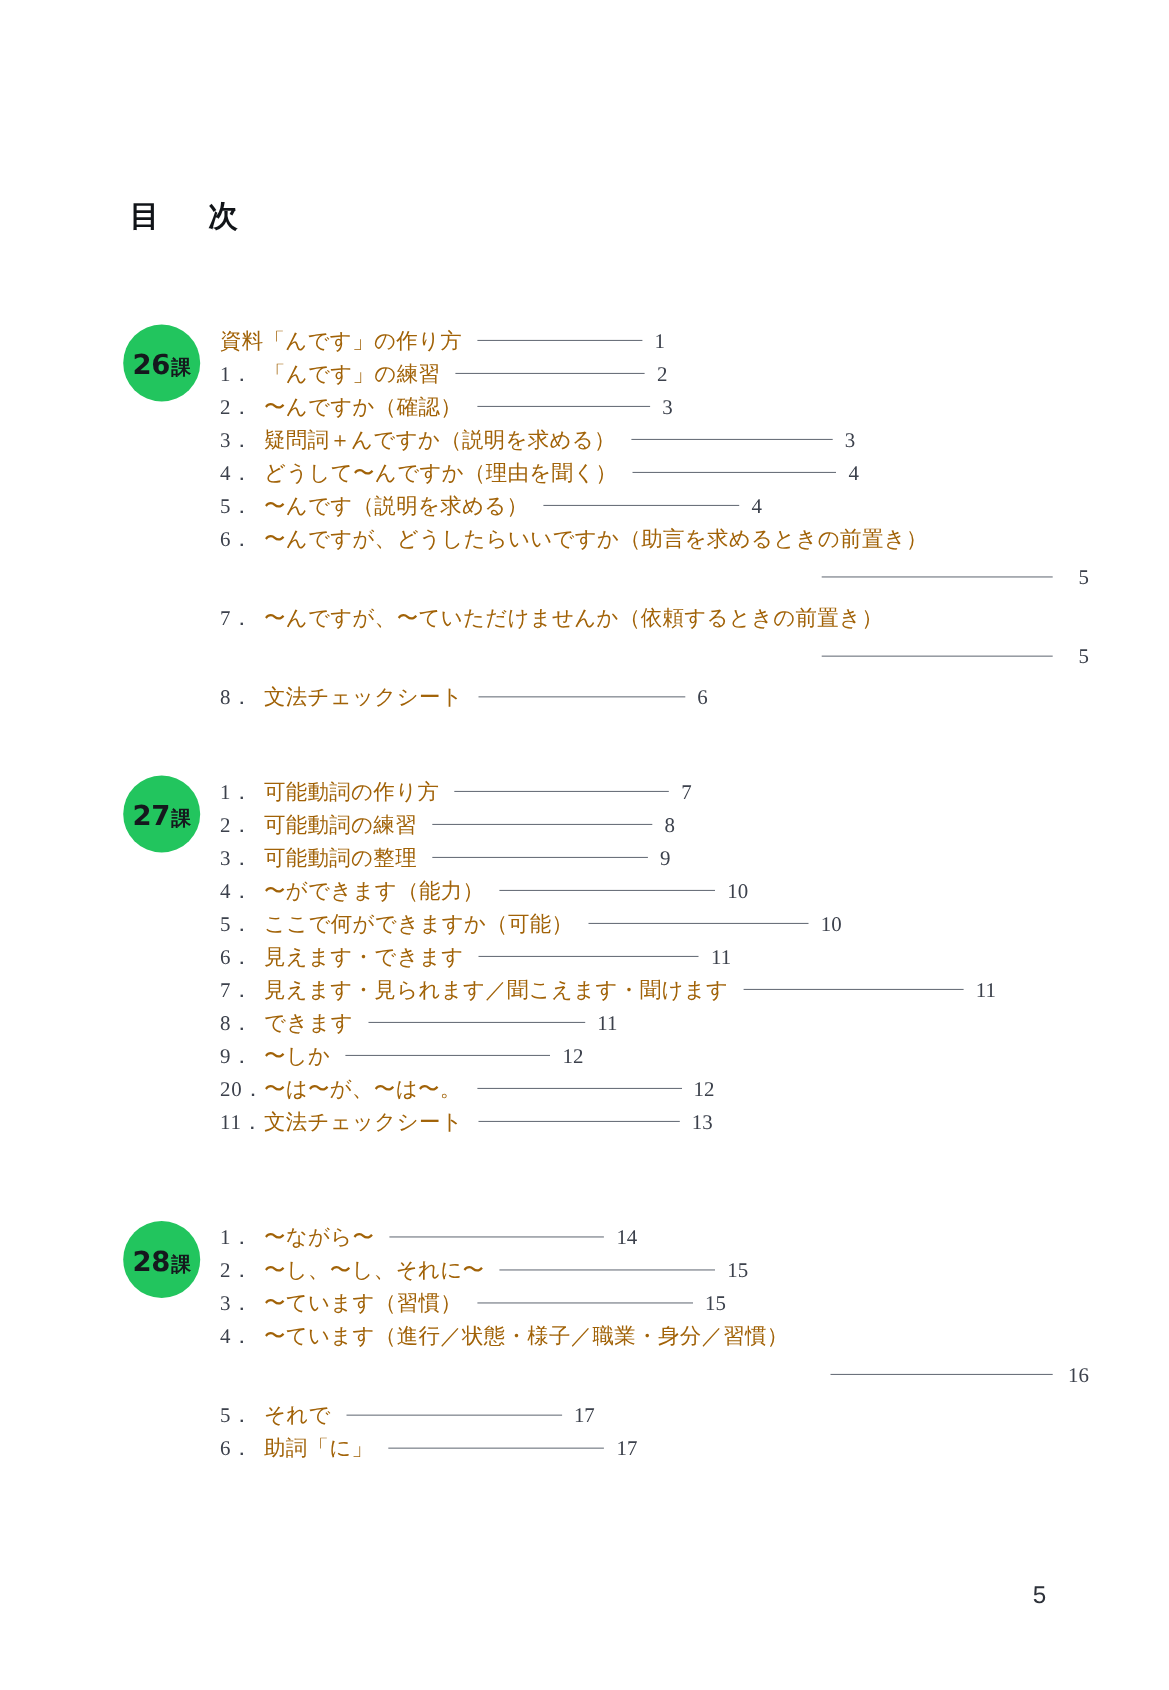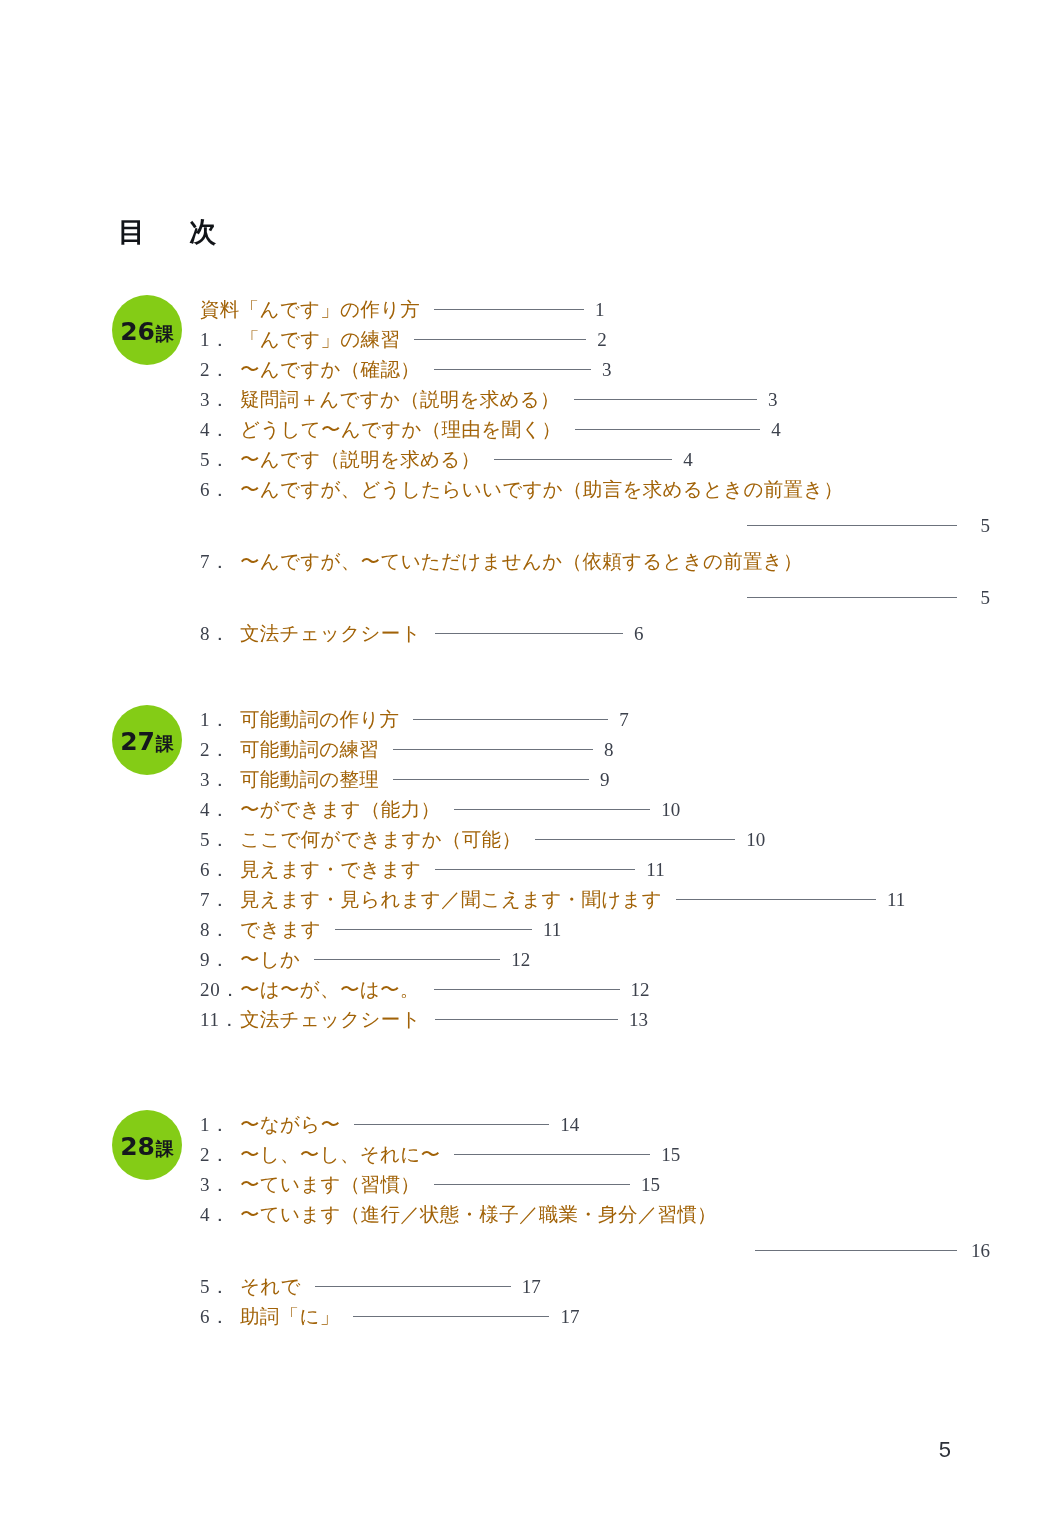"目 次" .toc-title { margin-top: 36px -> none }
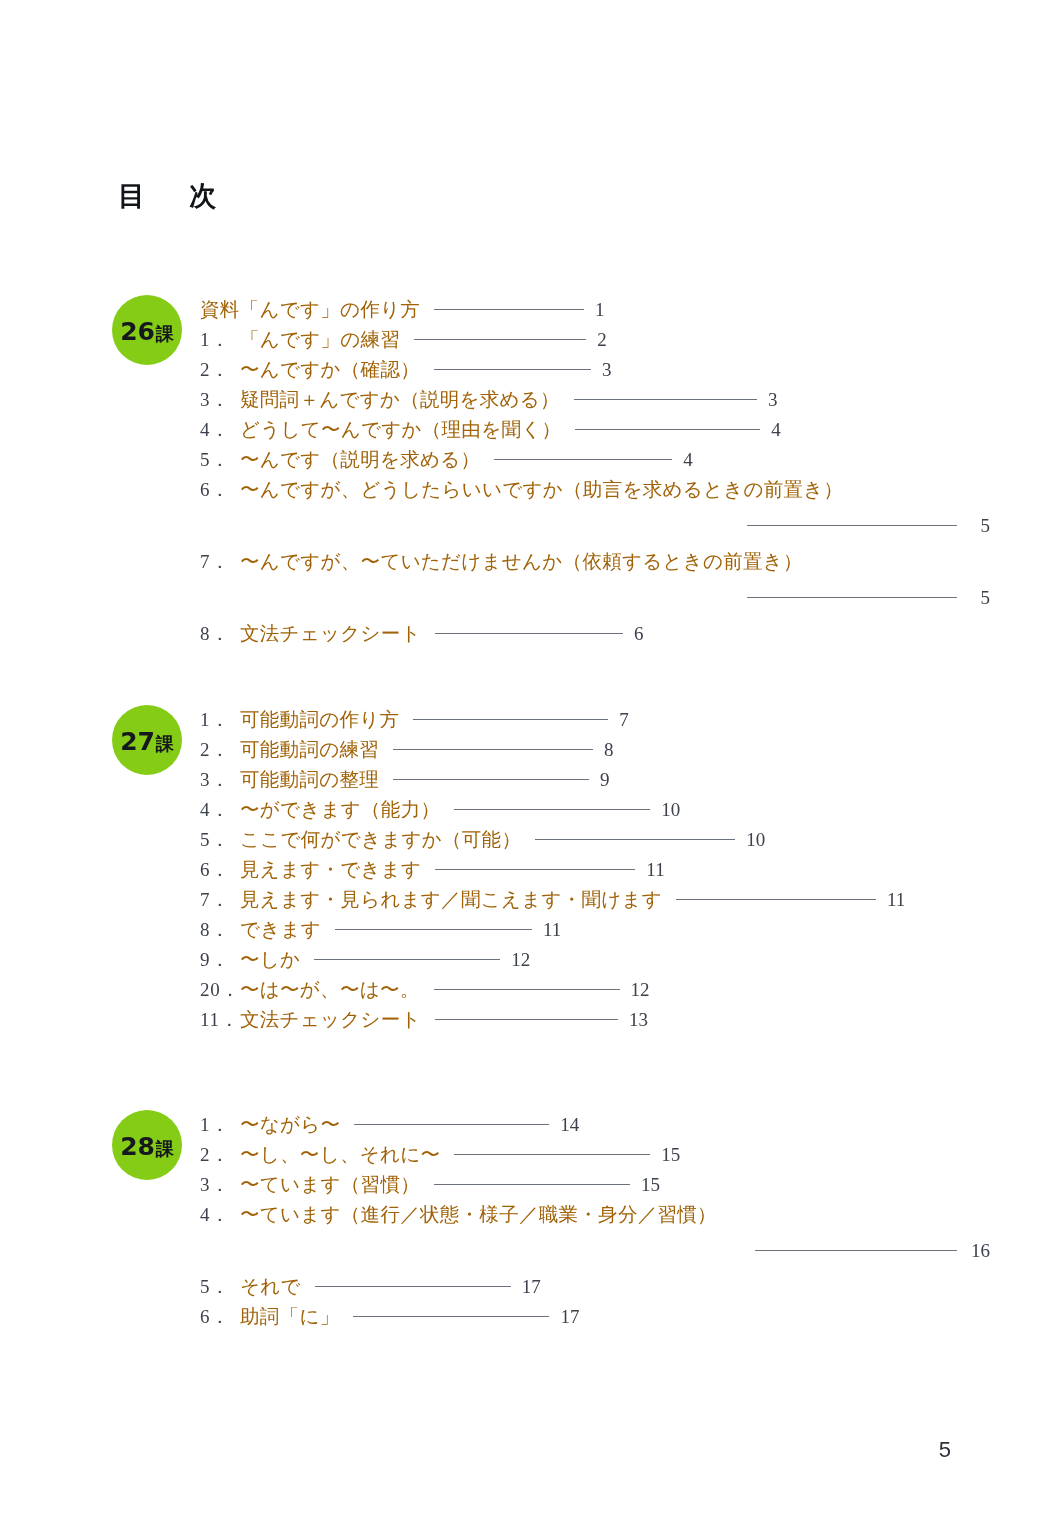"26" .badge { background: #84cc16 -> #22c55e }
